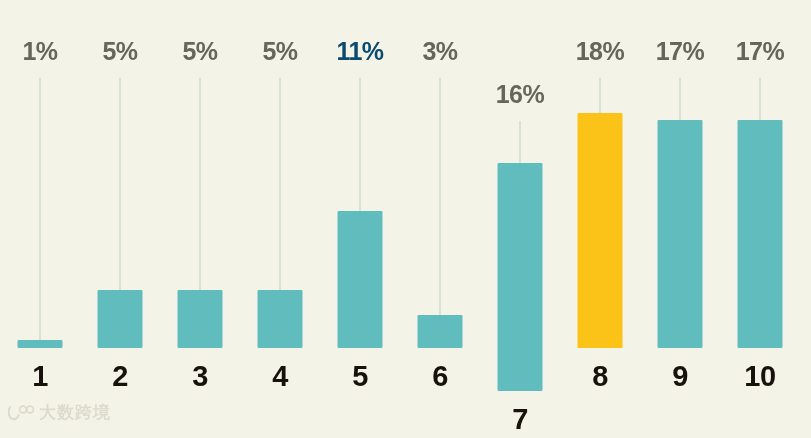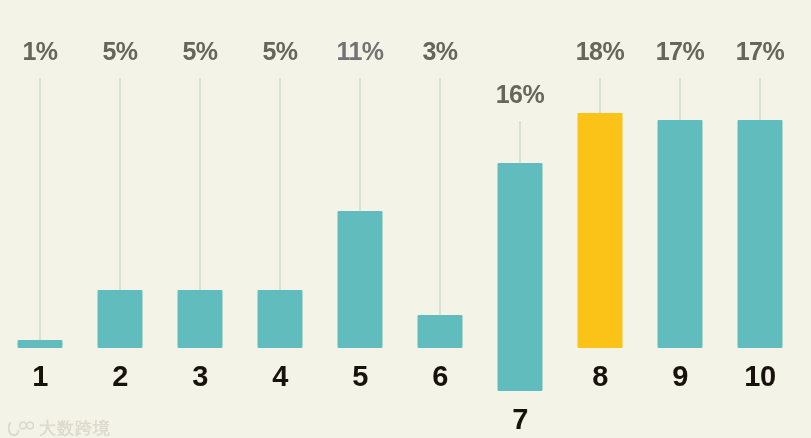"11%" div.value-label { color: #737373 -> #0c4a6e }
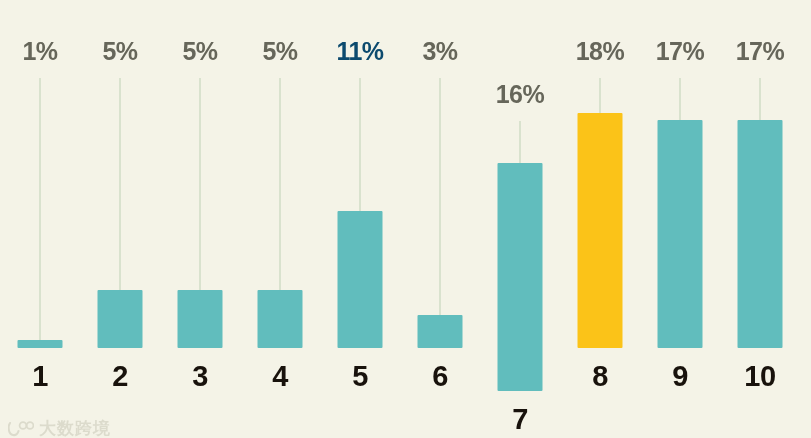"大数跨境" .watermark { bottom: 0 -> 16px }
